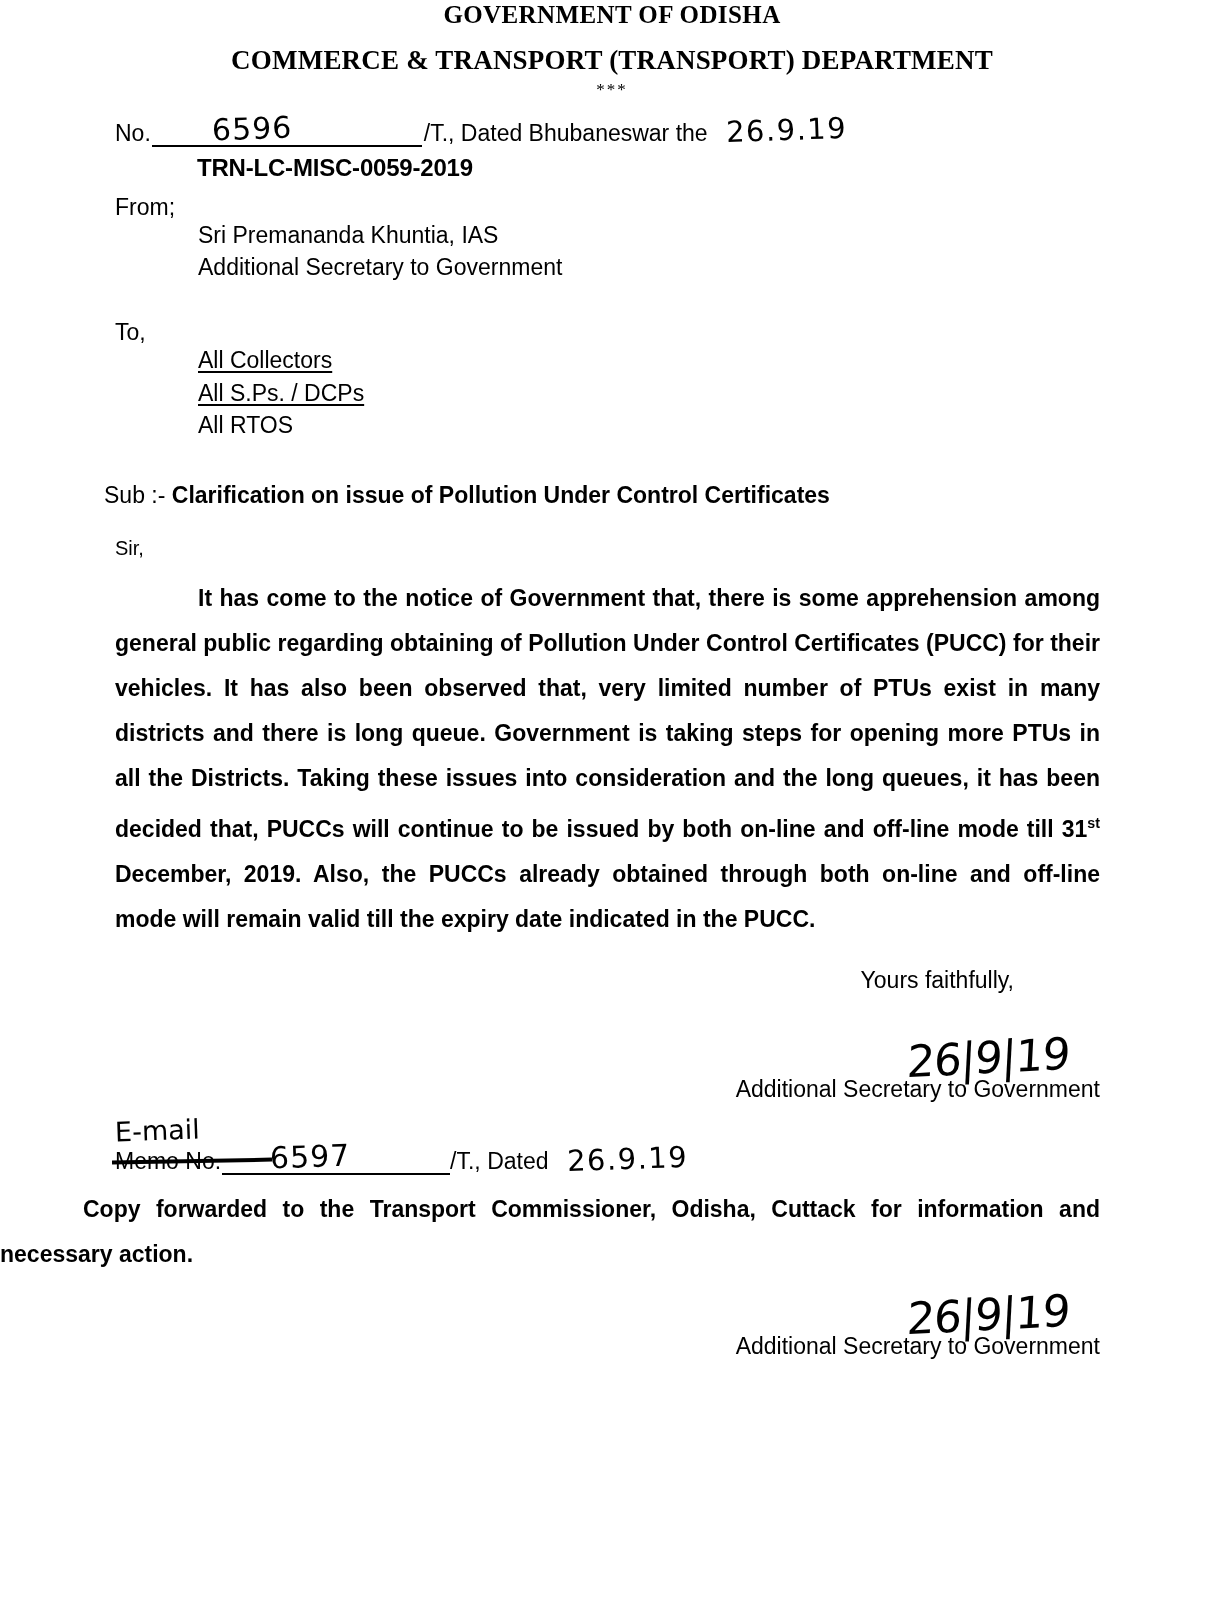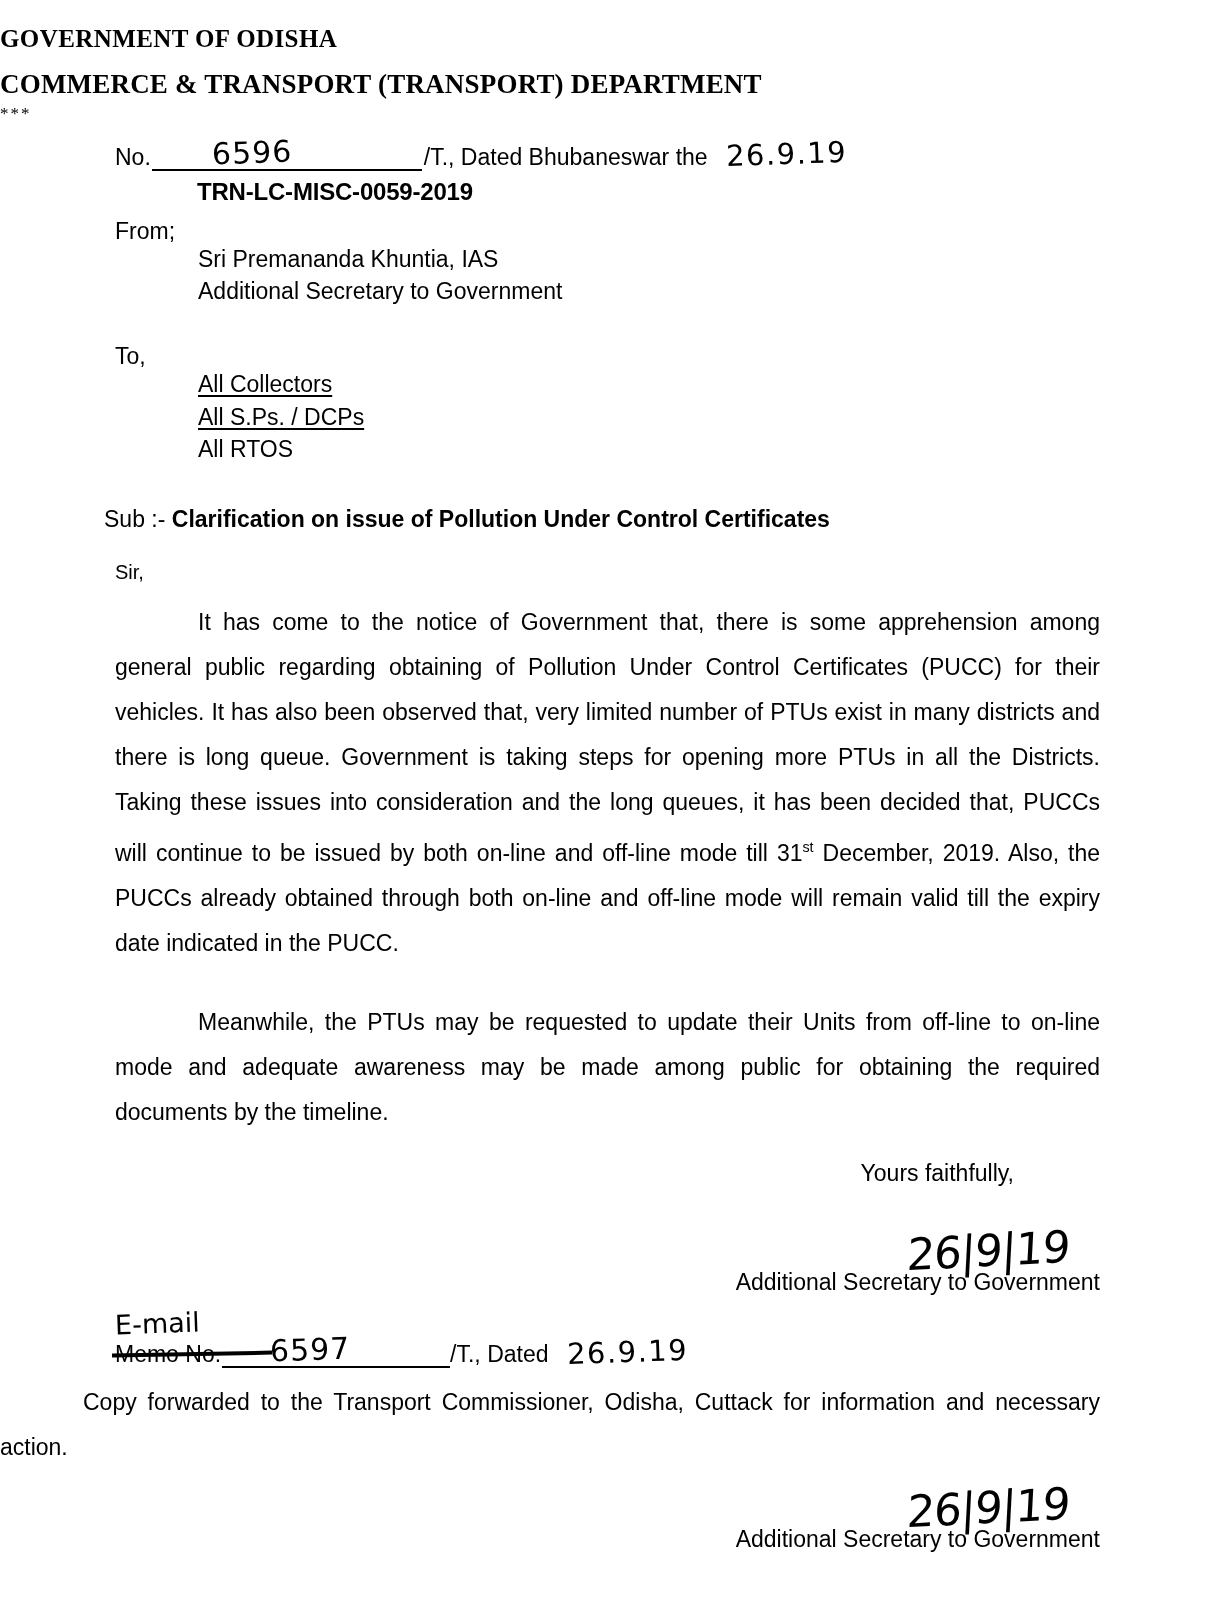"GOVERNMENT OF ODISHA" .header { padding-top: 24px -> 0; text-align: left -> center }
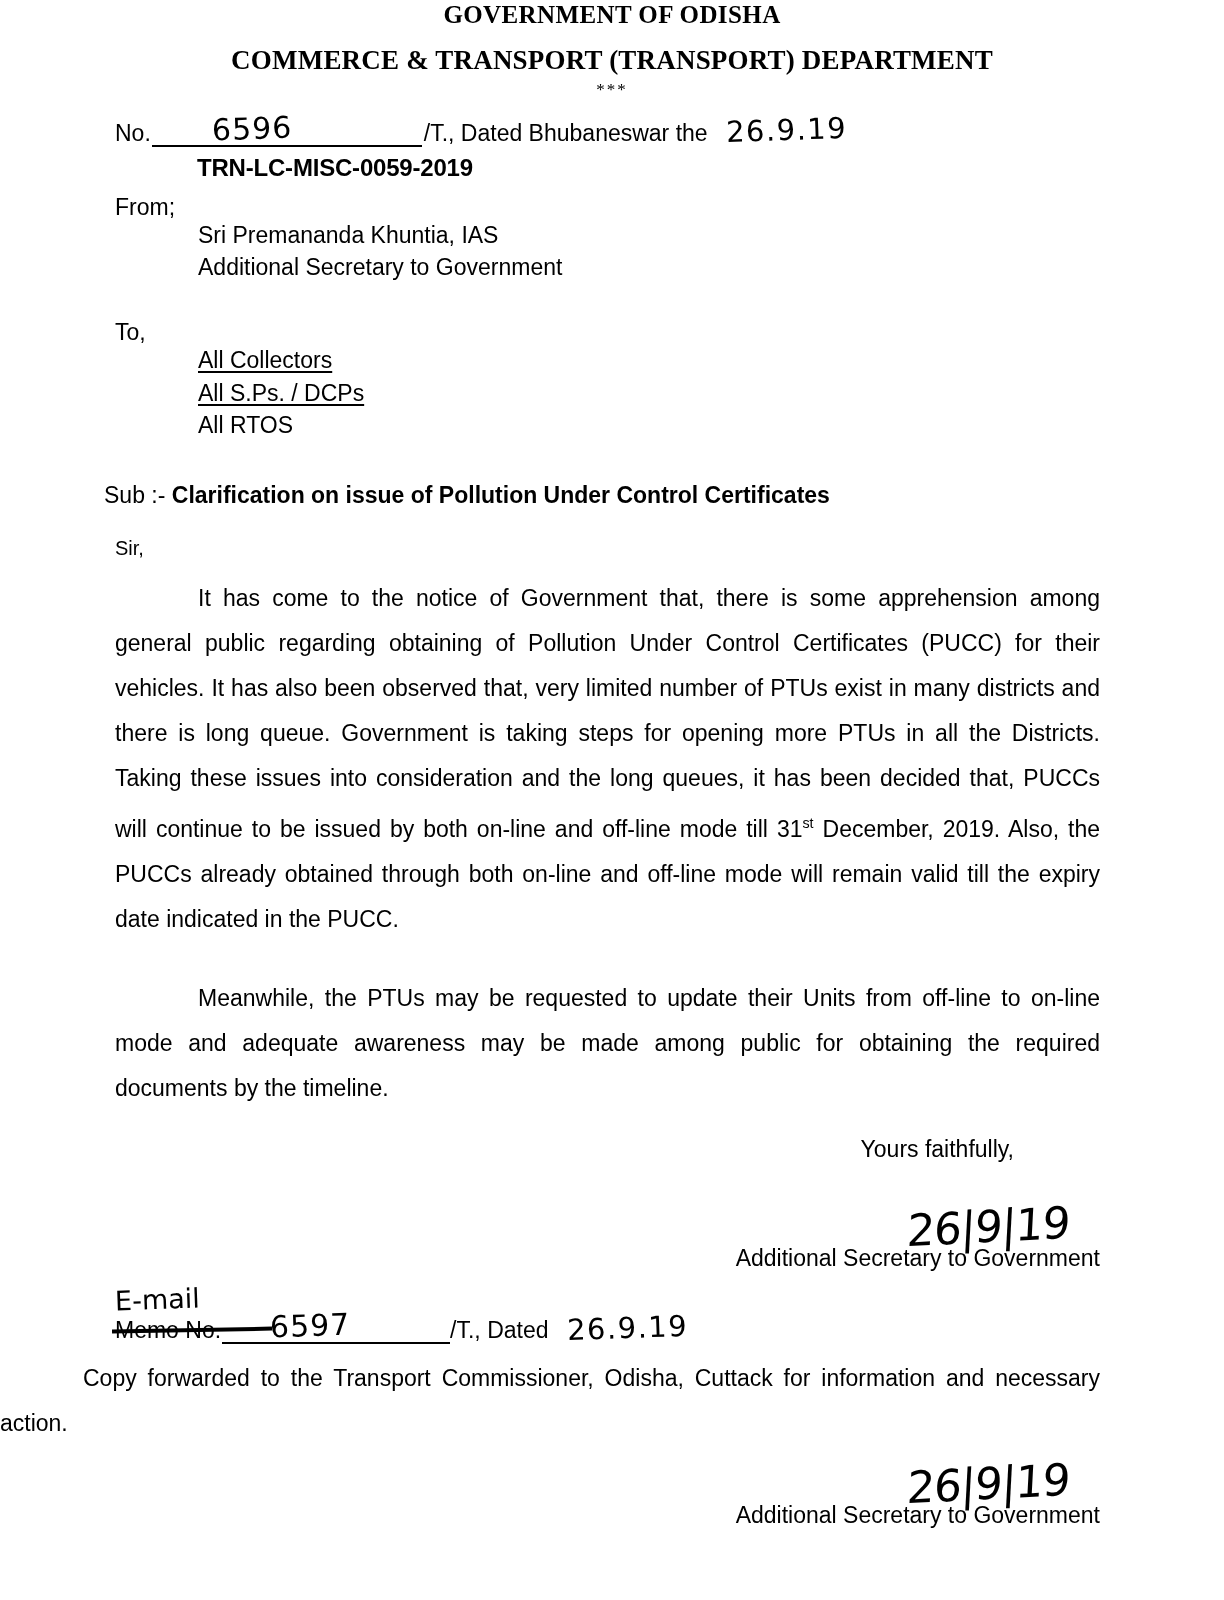"It has come to the" p.para { font-weight: none -> bold }
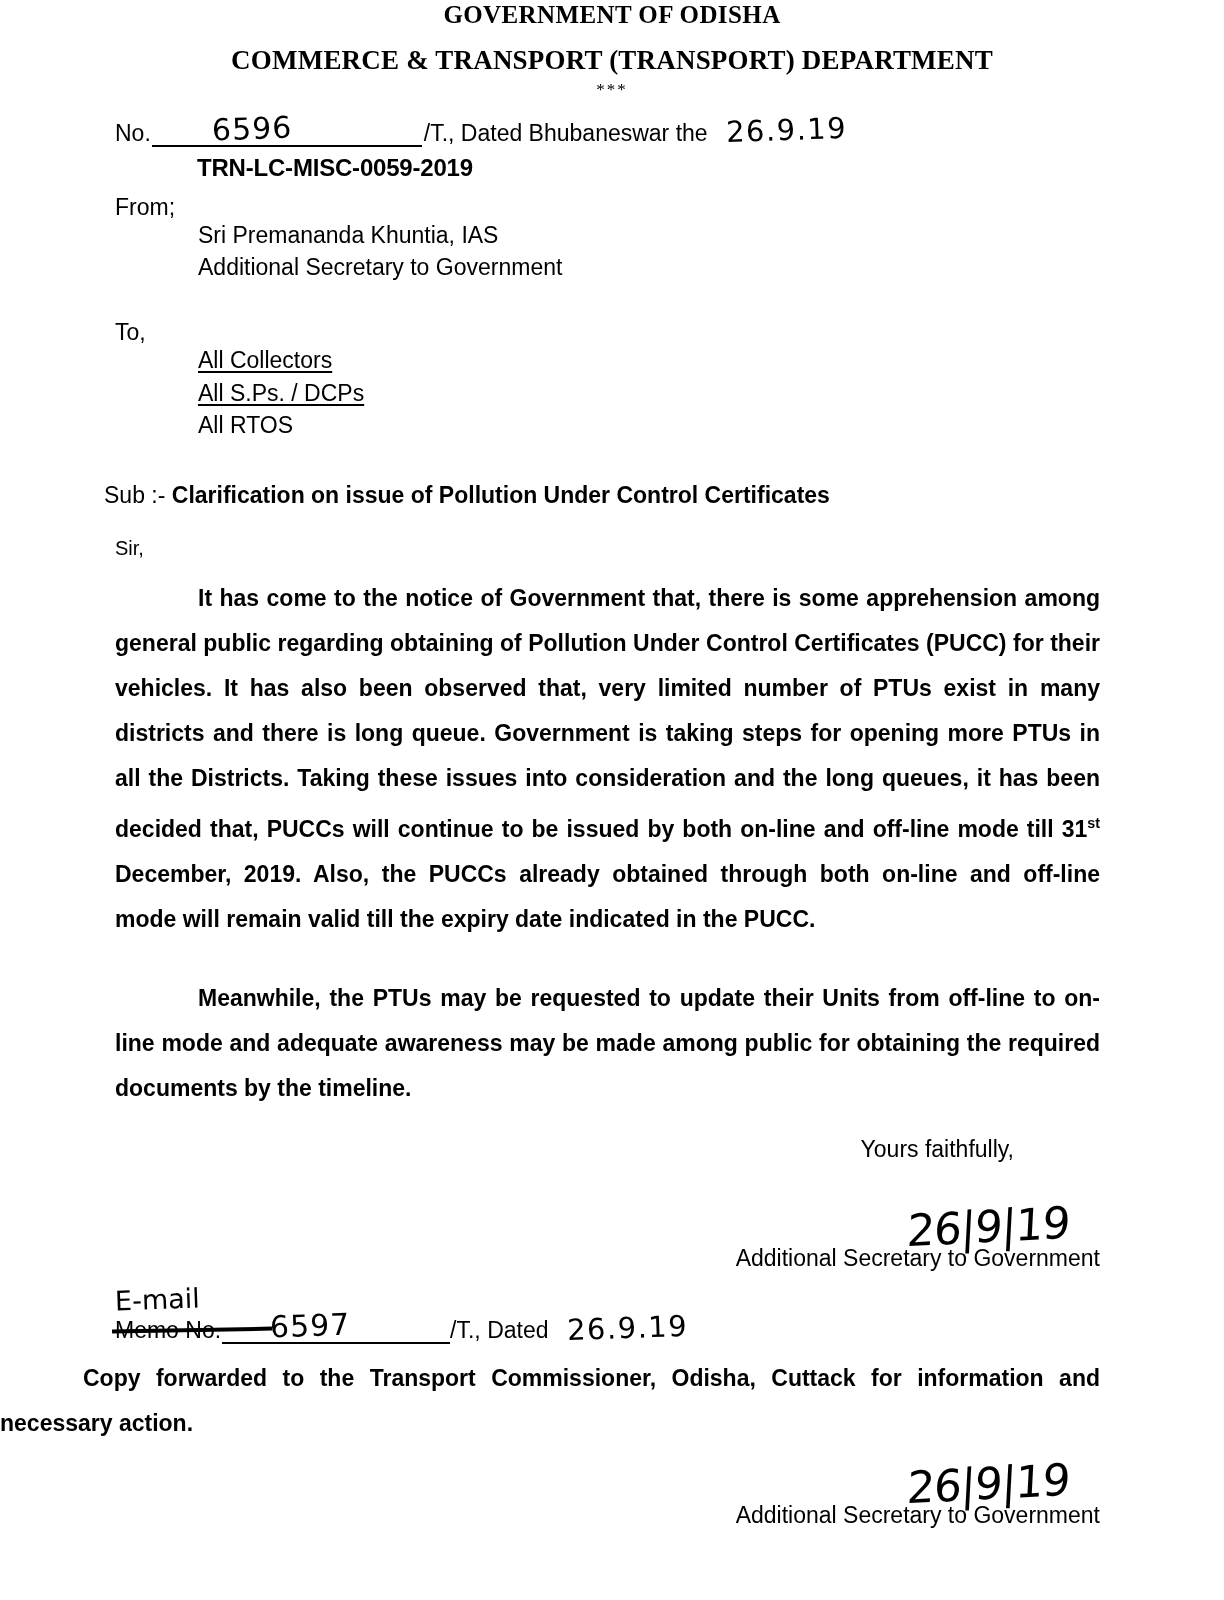"Meanwhile, the PTUs may be" p.para { html: <p>Meanwhile, the PTUs may be requested to update their Units from off-line to on-line mode and adequate awareness may be made among public for obtaining the required documents by the timeline.</p> -> none }
